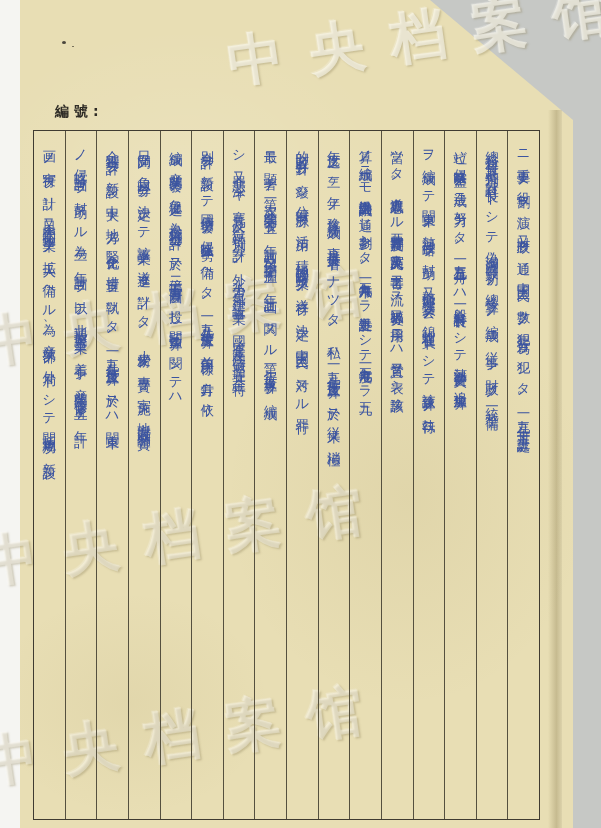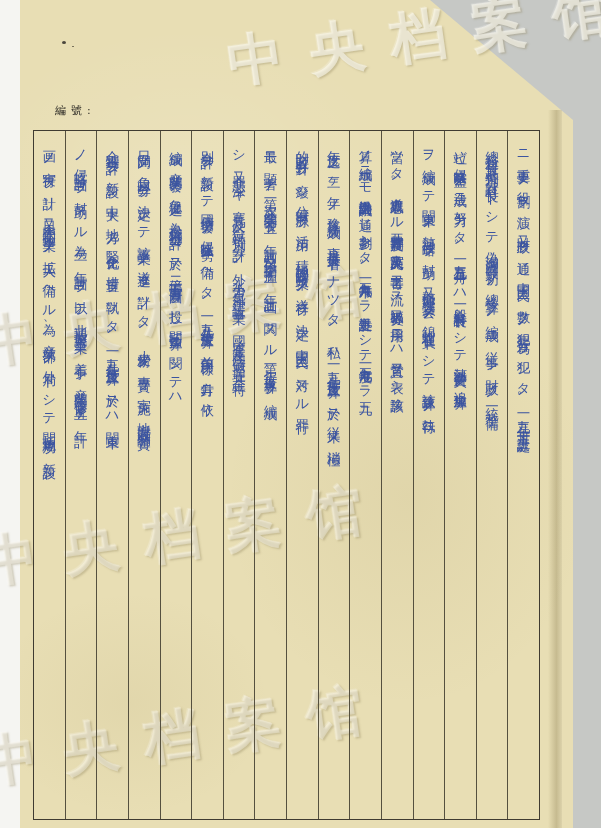"編號:" .serial-label { font-size: 11px -> 14px; font-weight: normal -> bold }
